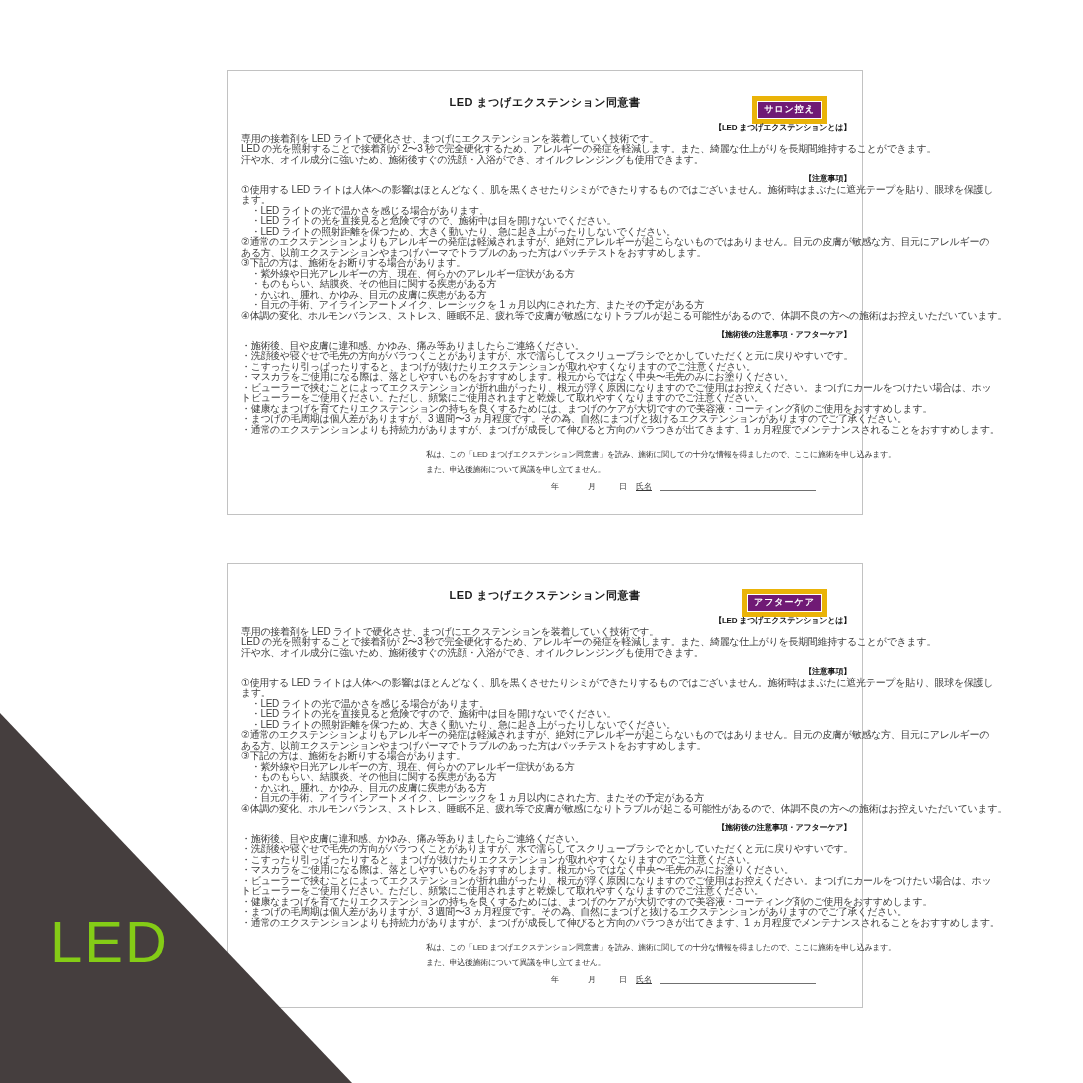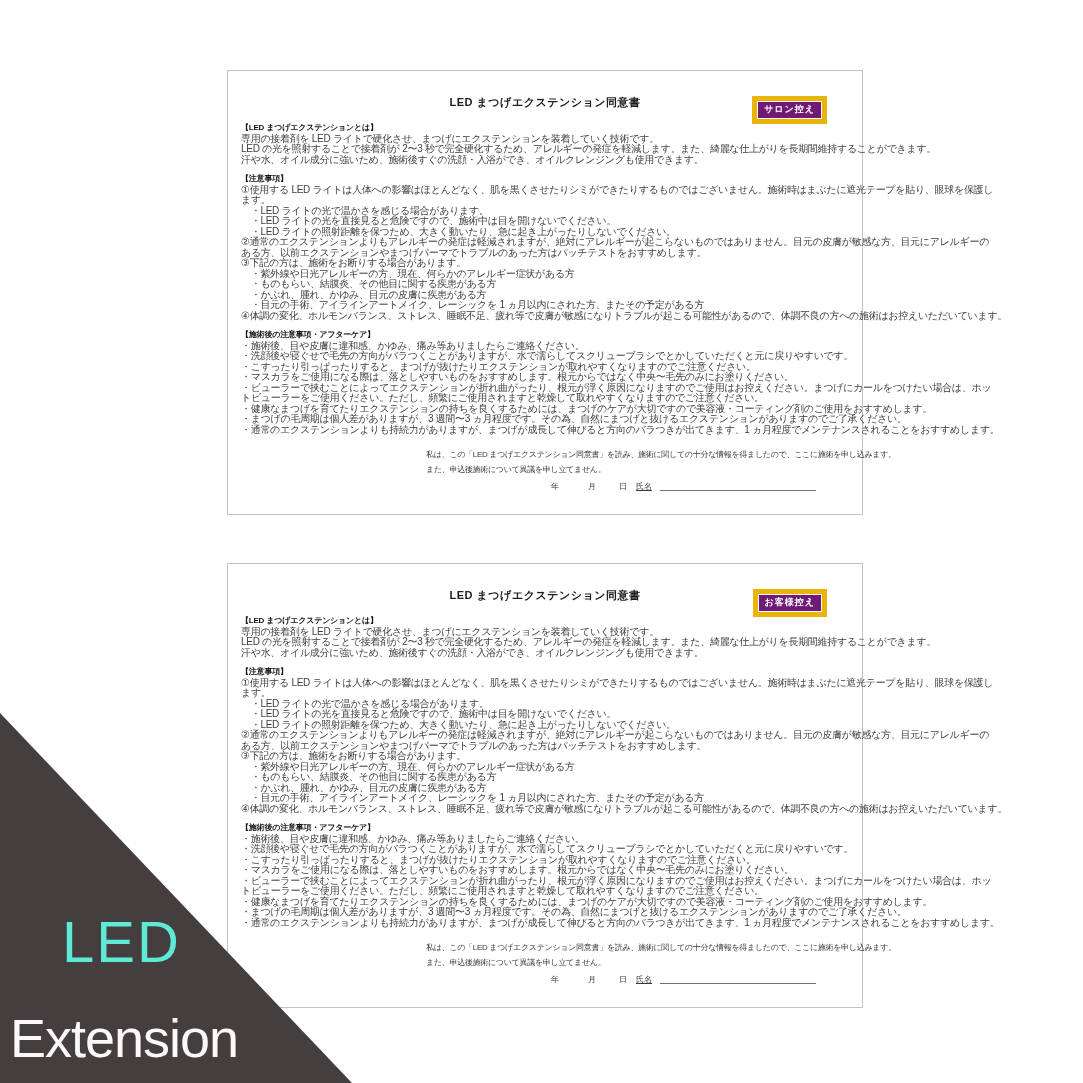"【LED まつげエクステンションとは】" .sec-heading { text-align: none -> right }
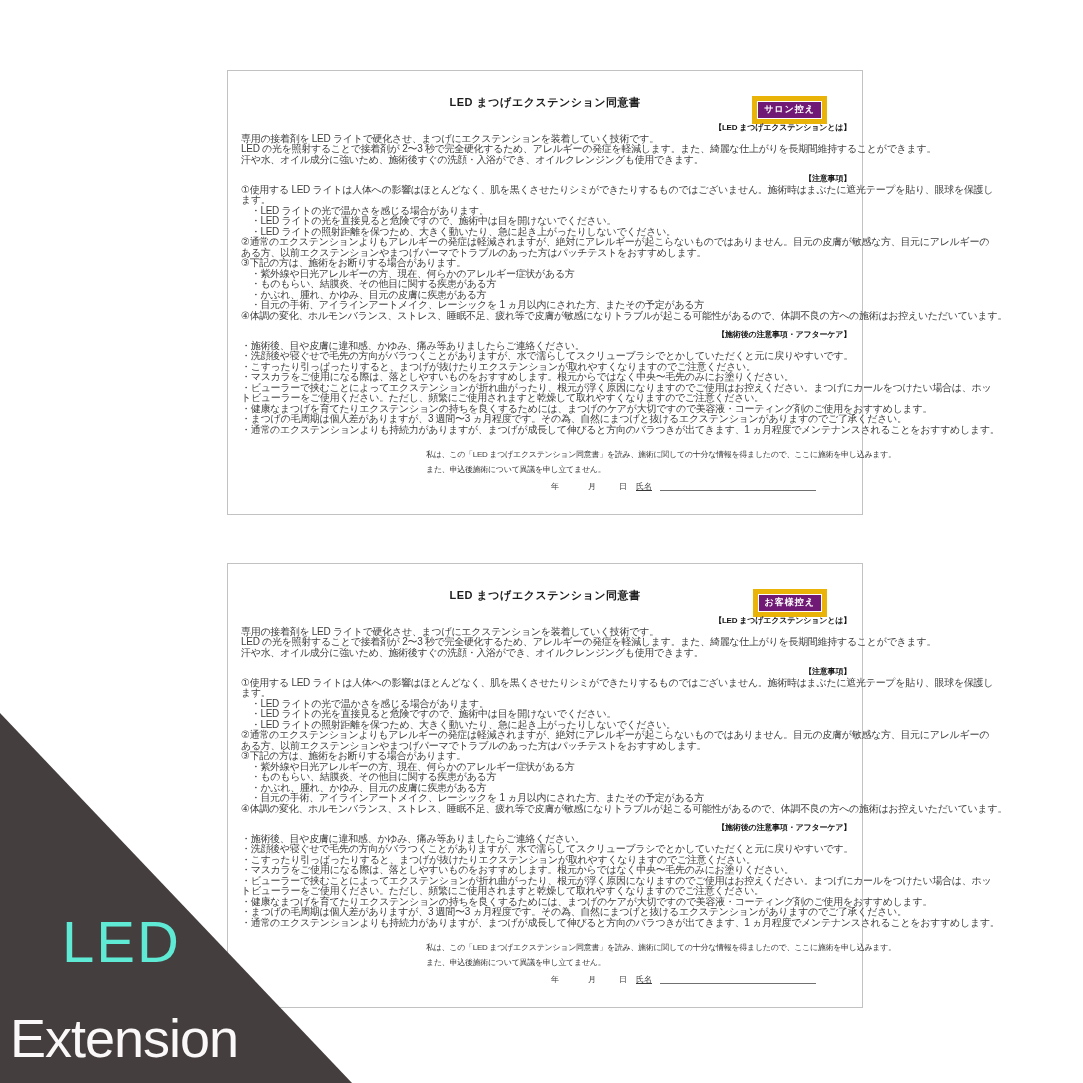"お客様控え" div.badge { text: お客様控え -> アフターケア }
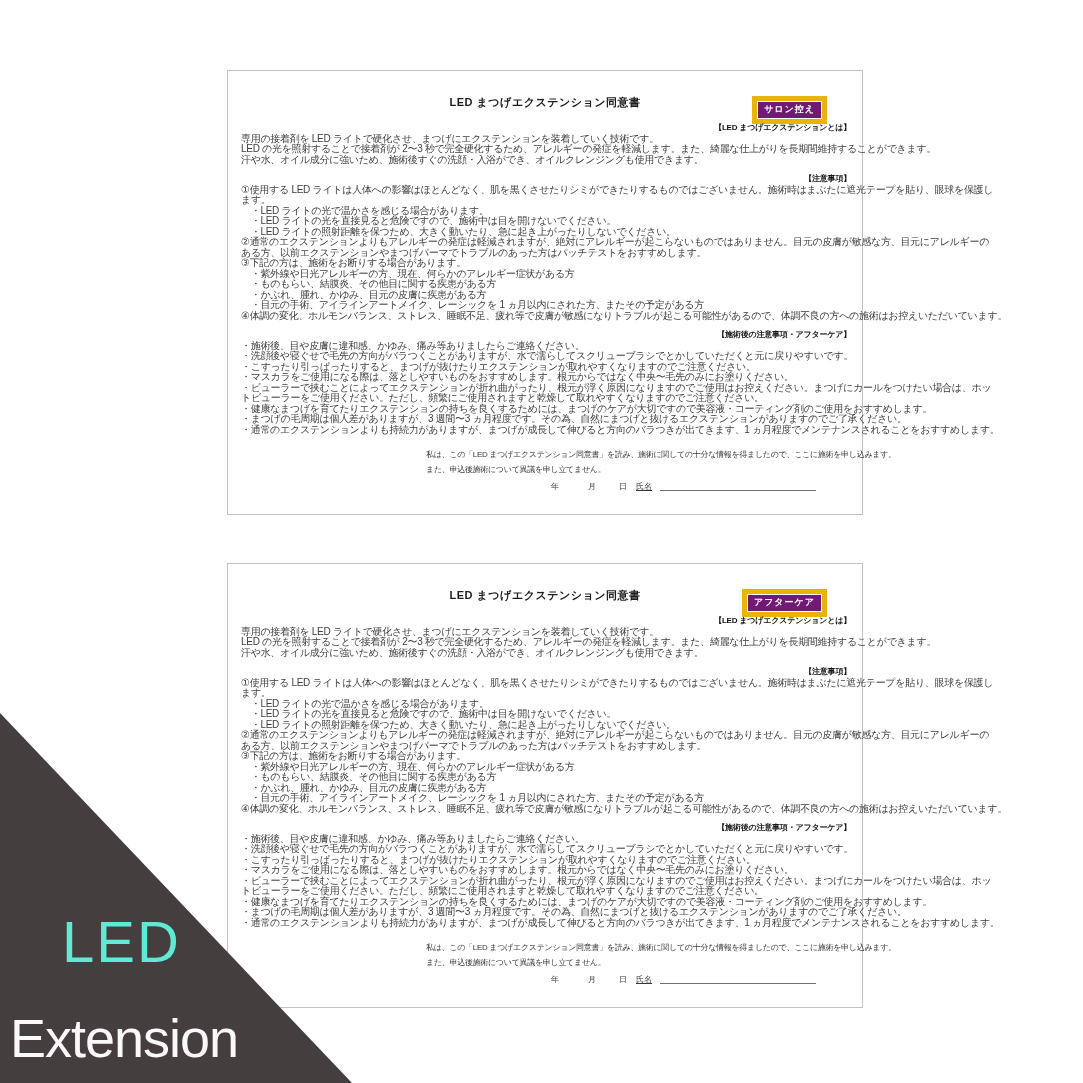"LED" .corner-led { color: #5eead4 -> #84cc16; left: 62px -> 50px }
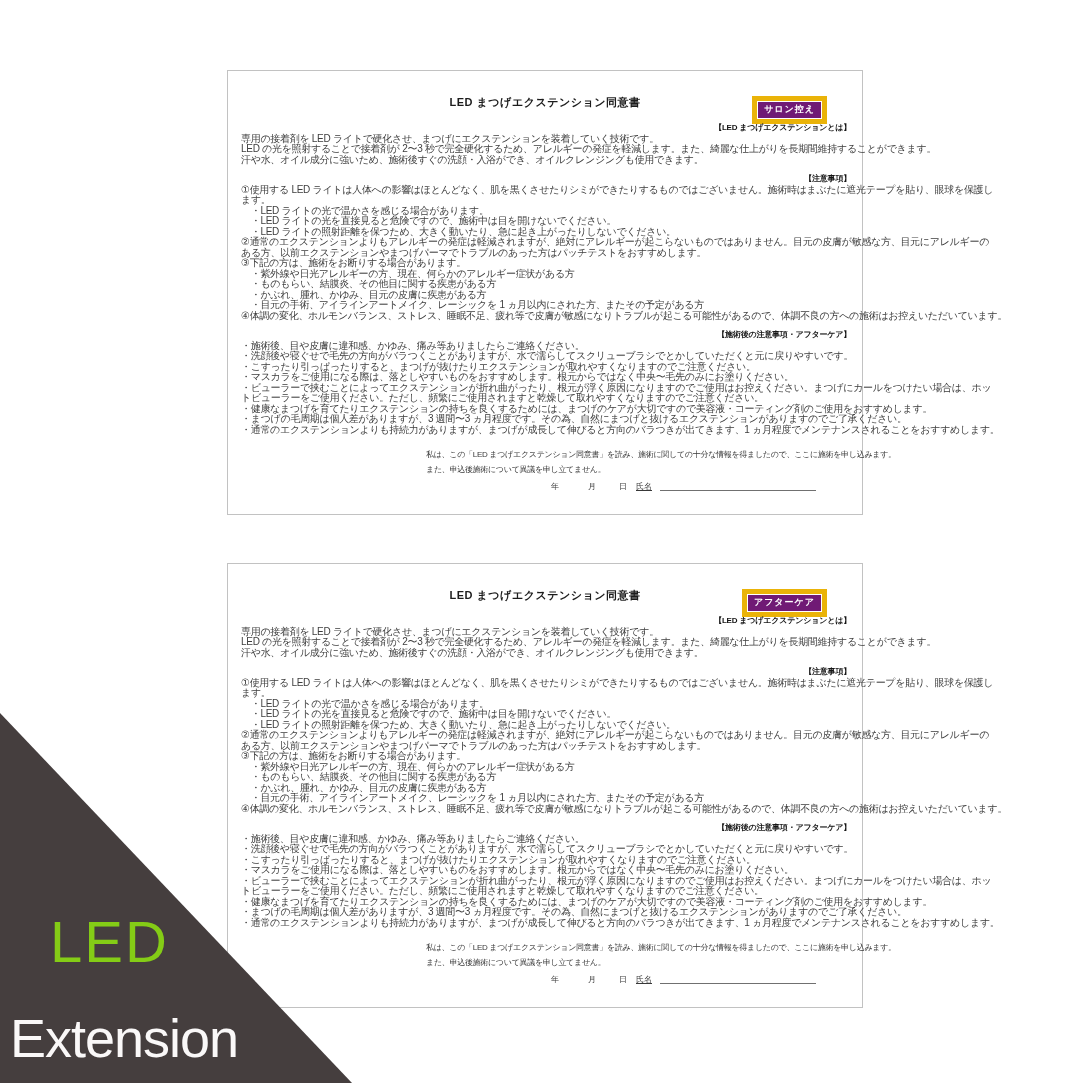"Extension" div.corner-ext { html: <div>Extension</div> -> none }
